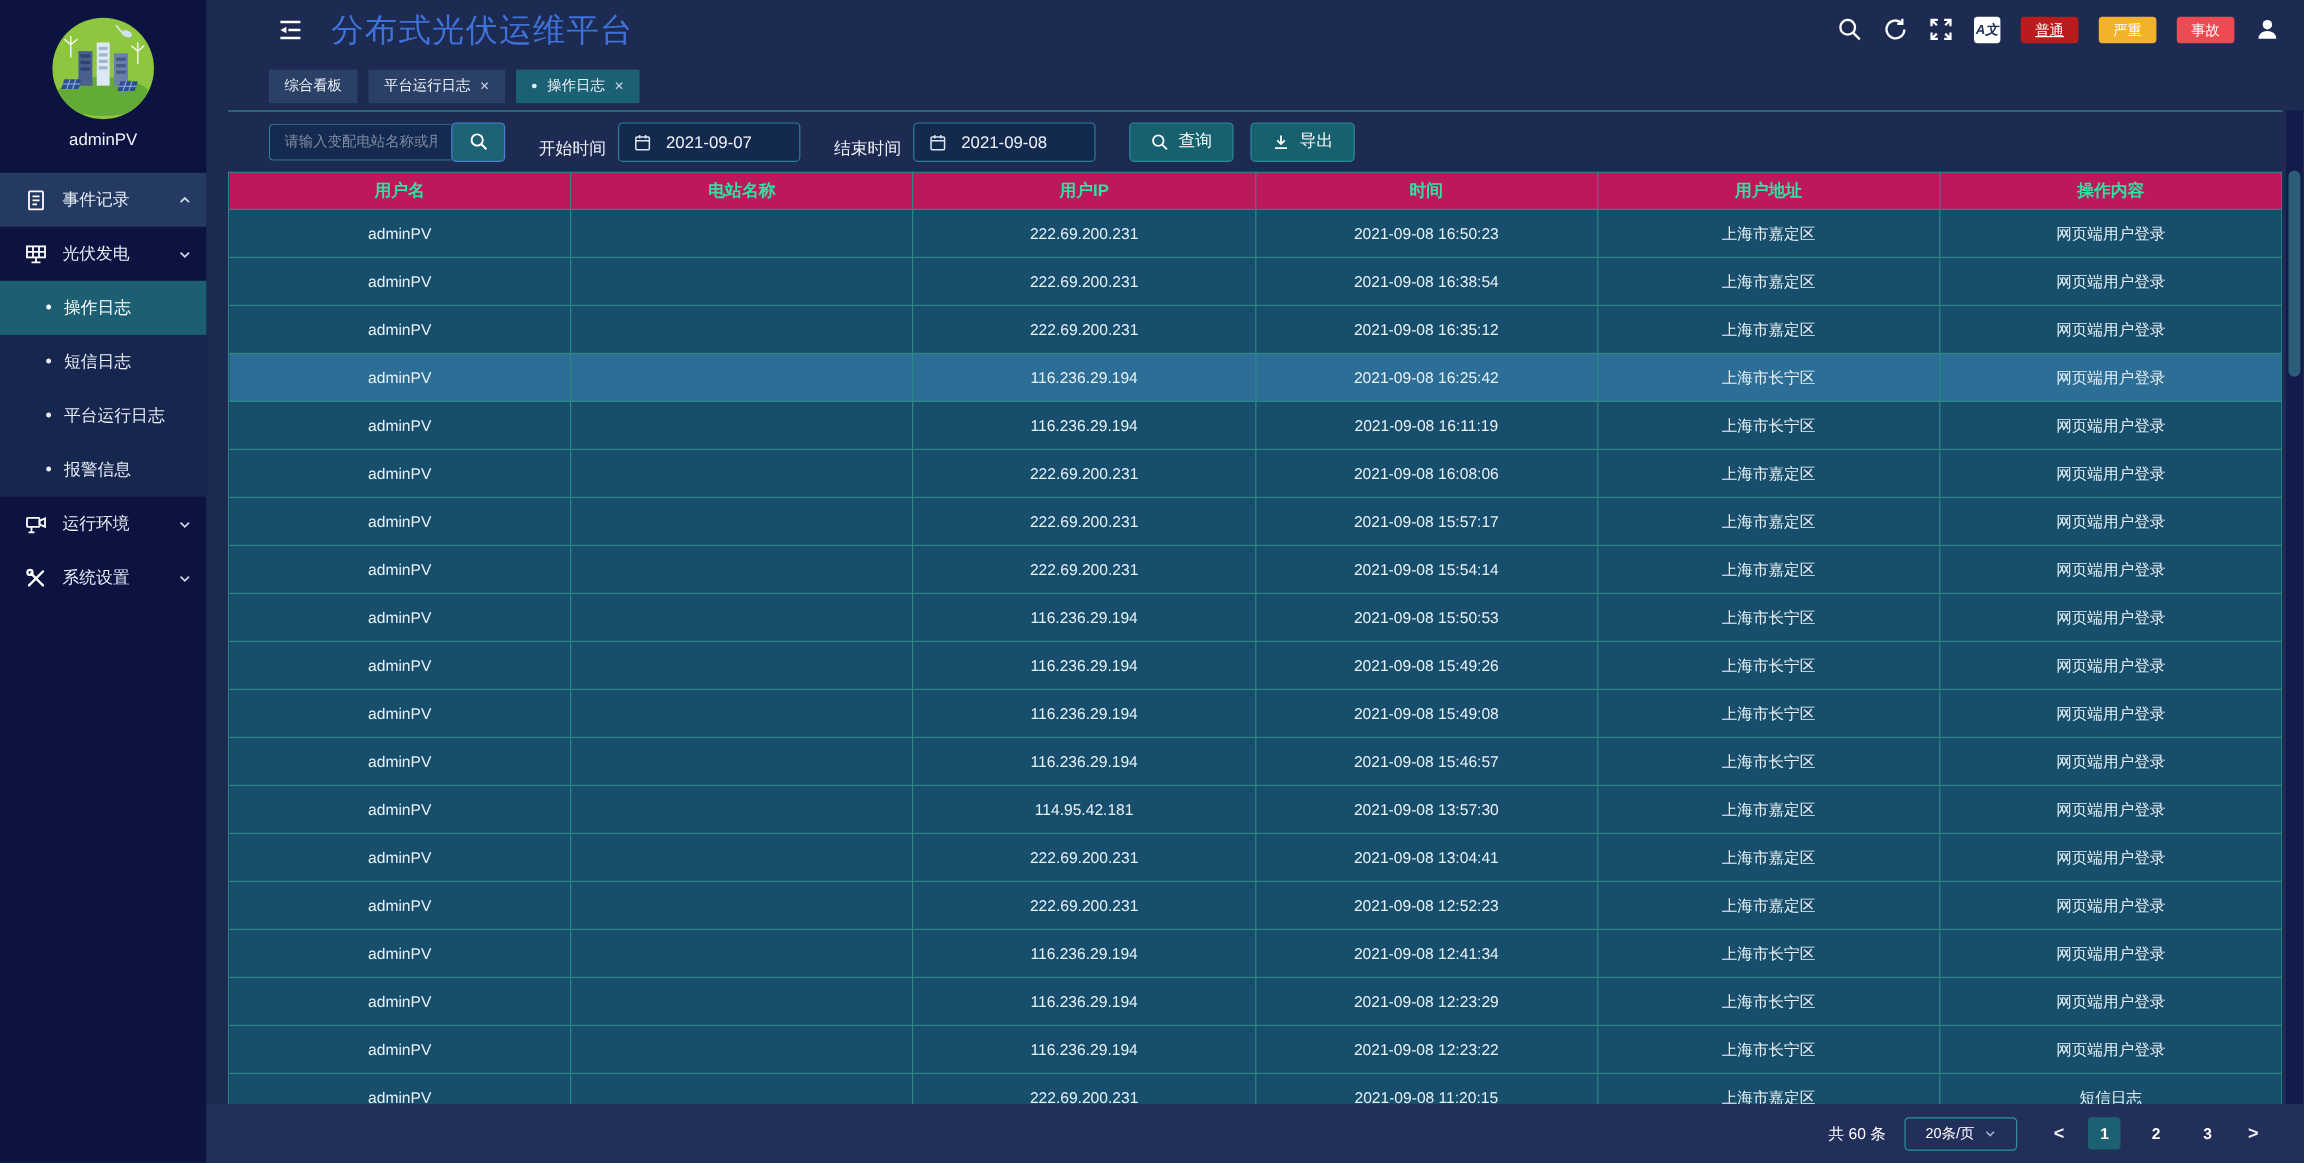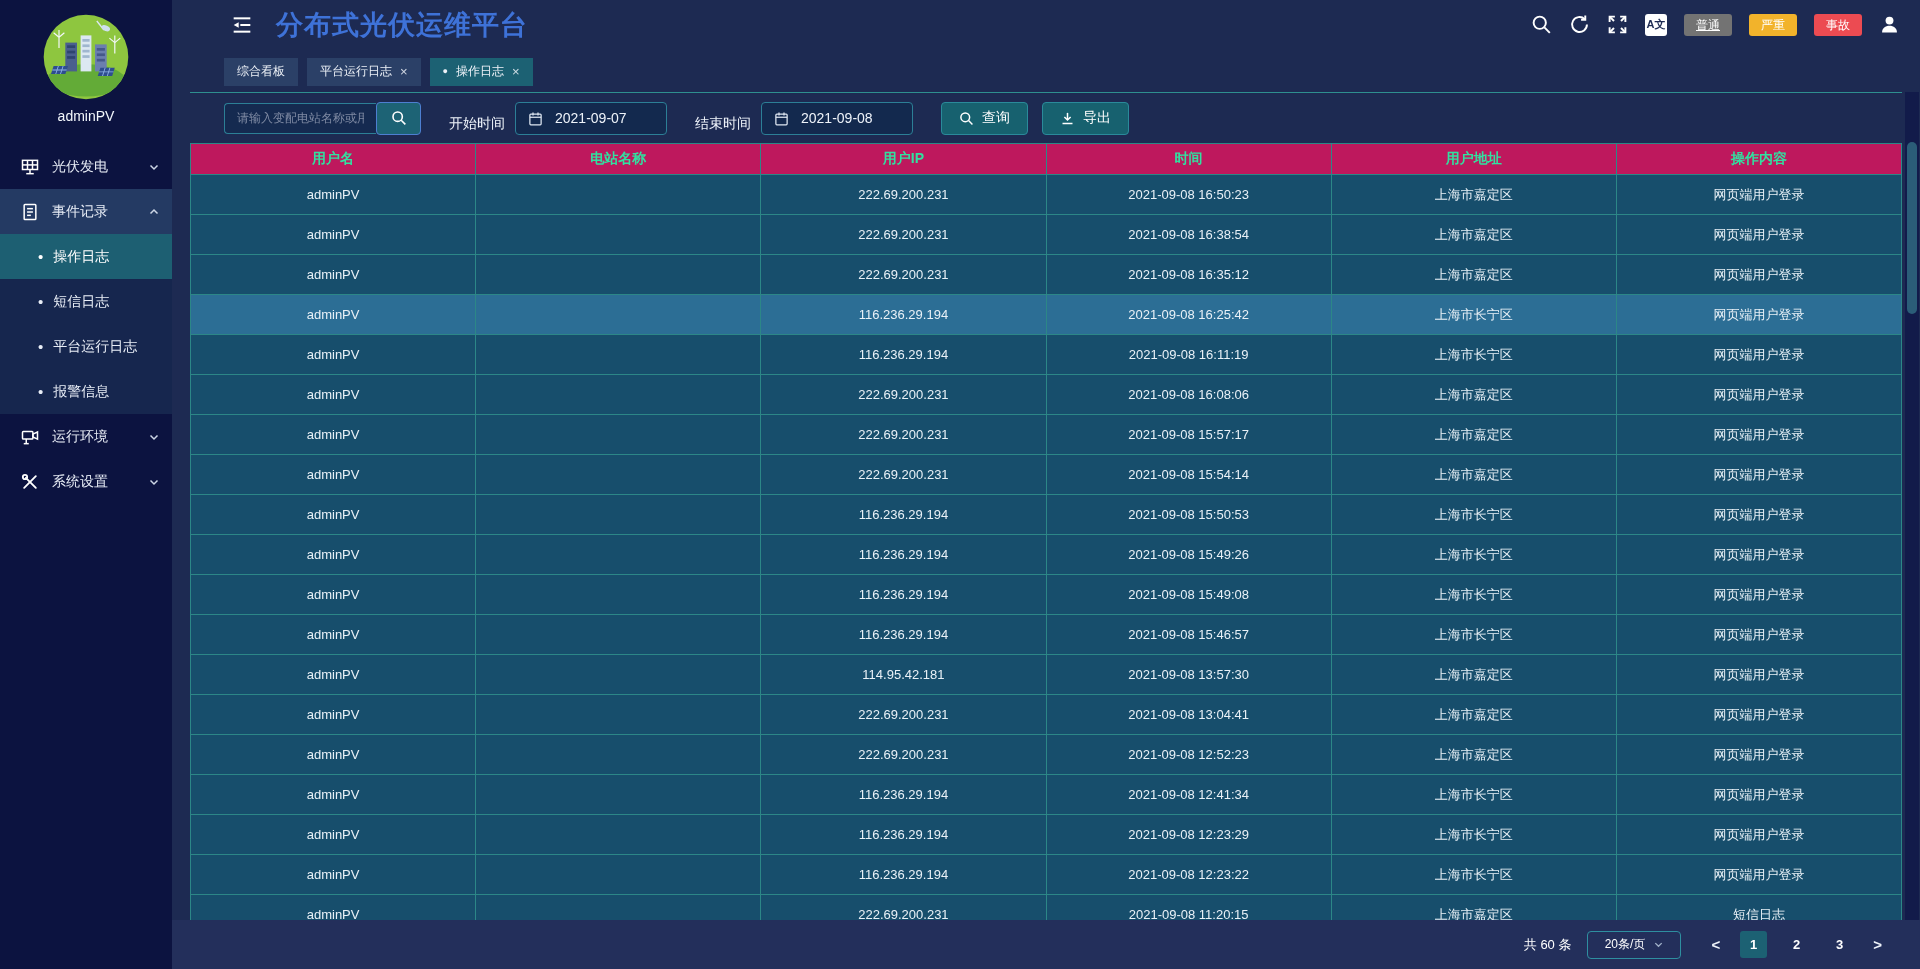"分布式光伏运维平台" .app-title { font-weight: bold -> normal }
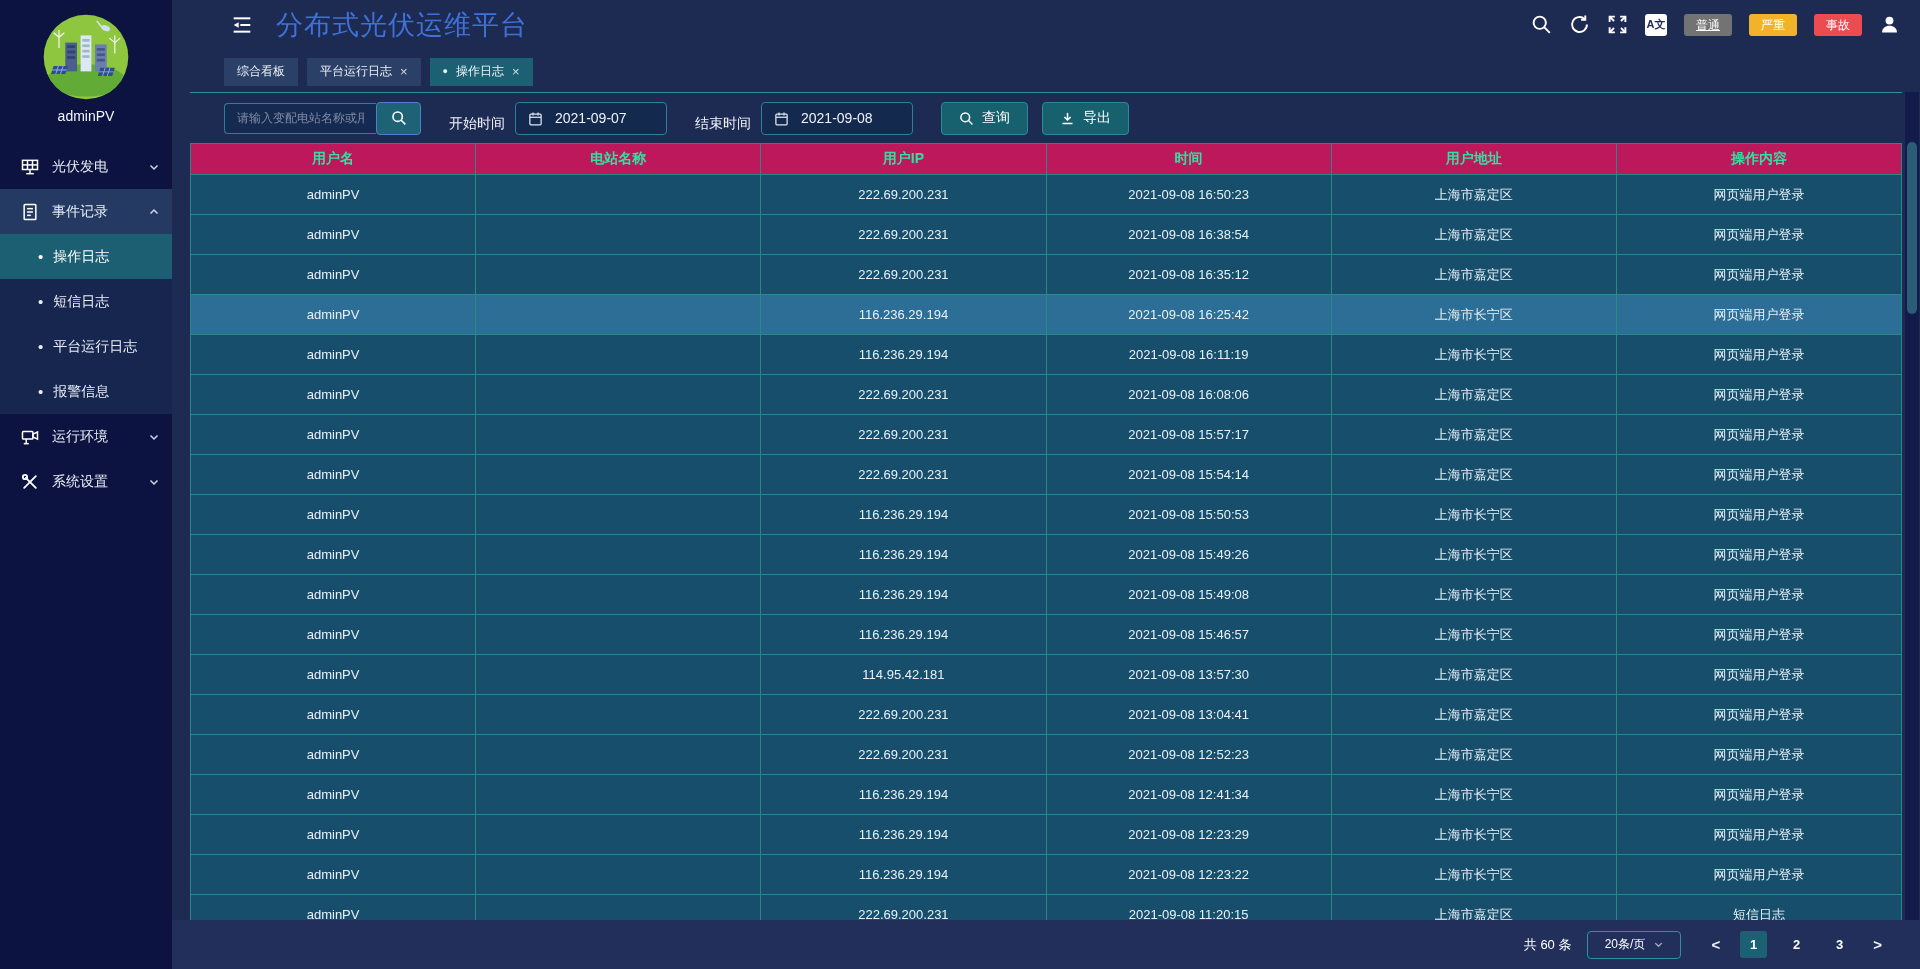"A文" .translate-box { font-style: none -> italic }
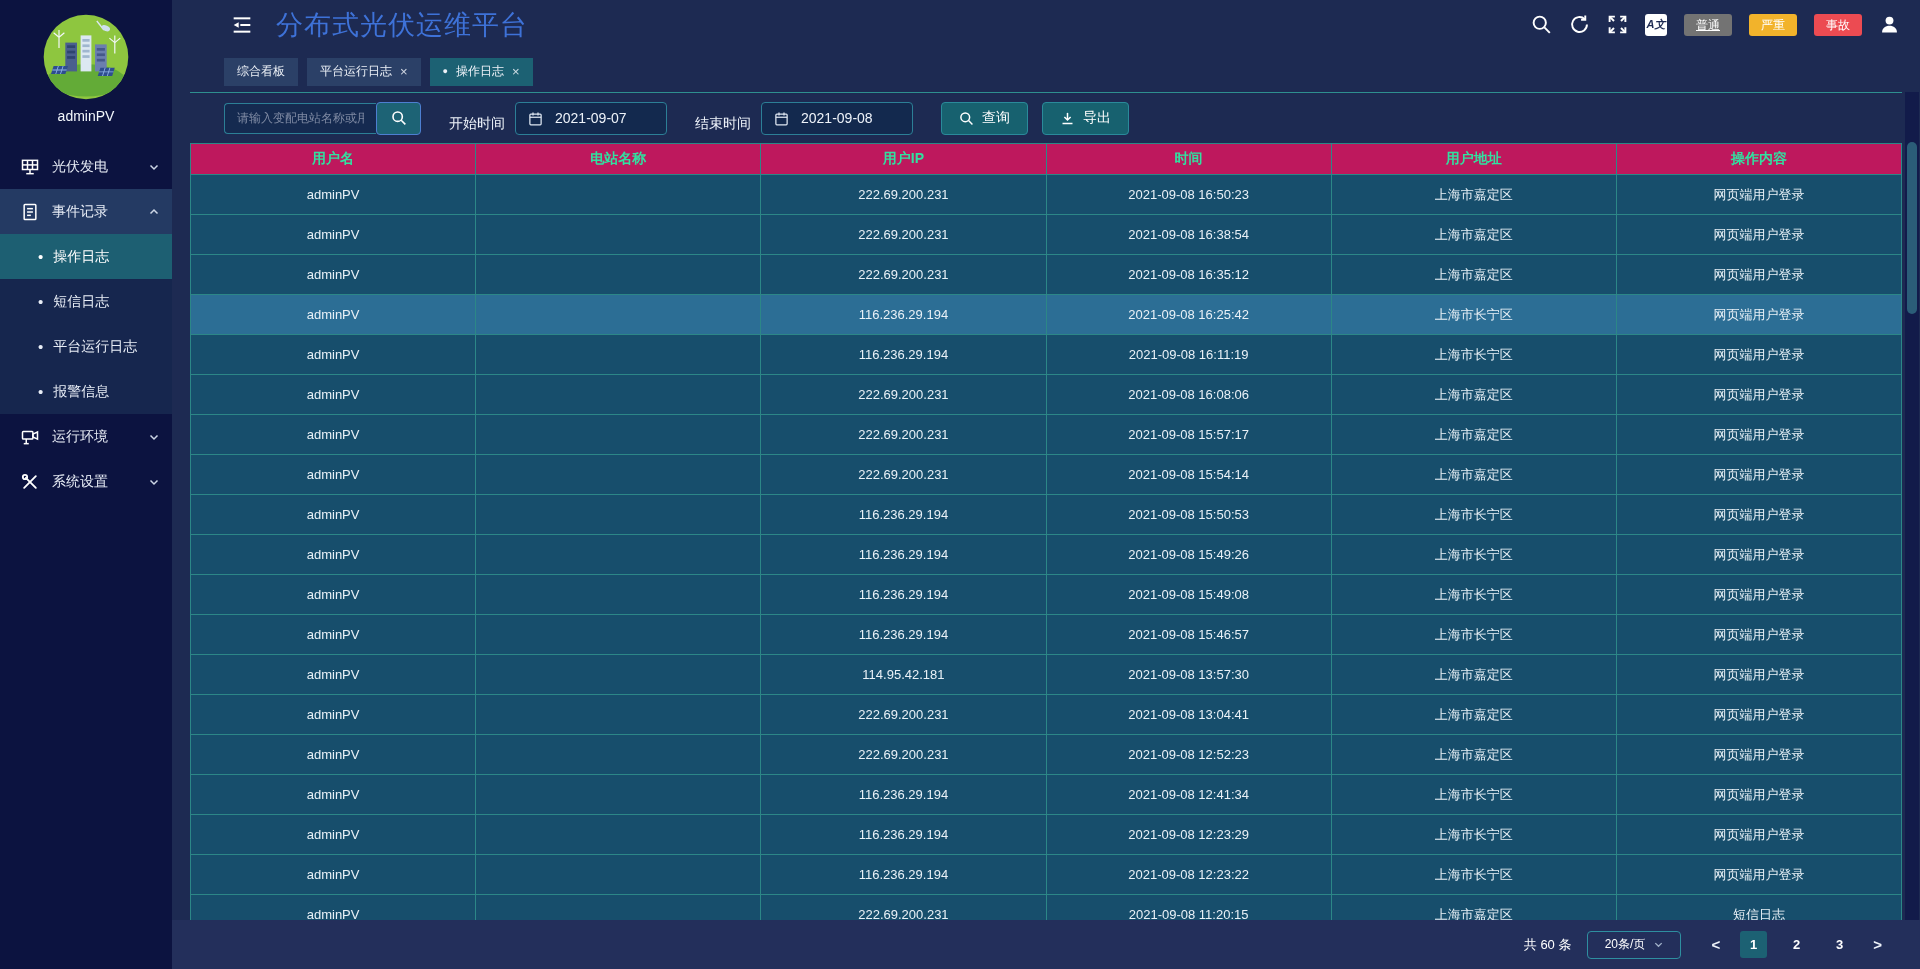"普通" span.badge { background: #737373 -> #b91c1c }
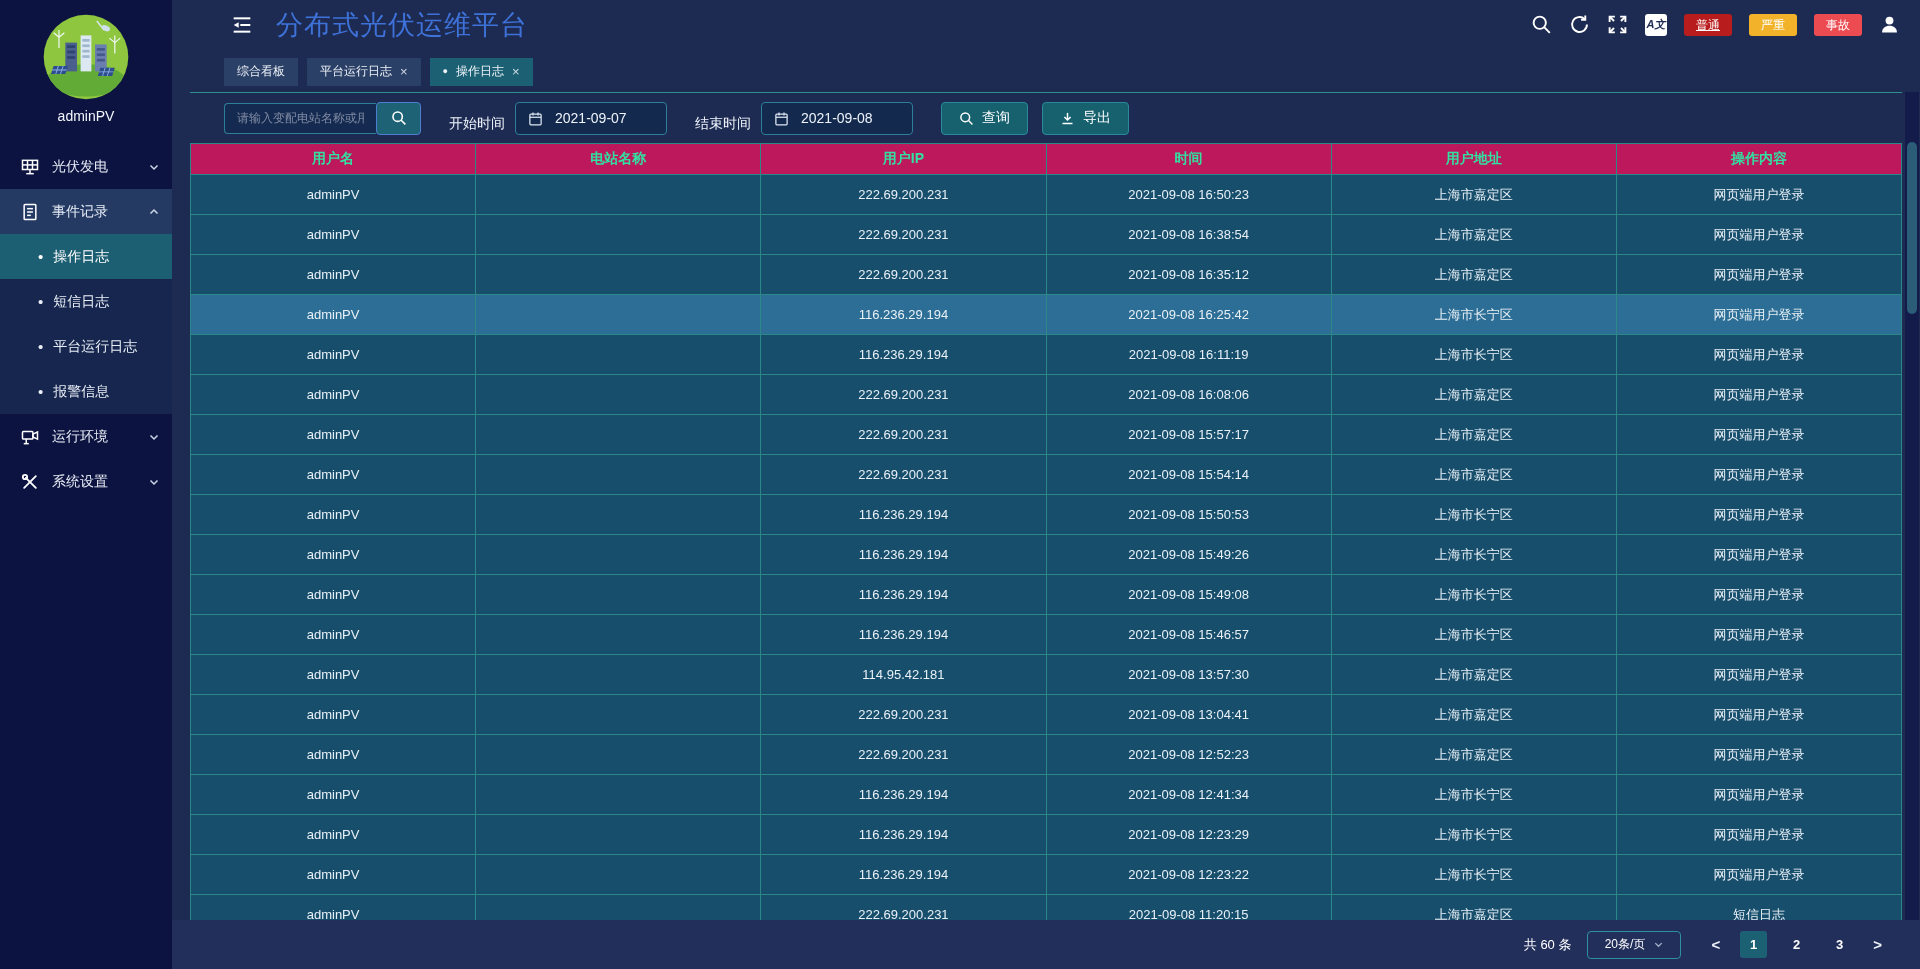"光伏发电" div.menu-item { order: before "事件记录" -> after "事件记录" }
